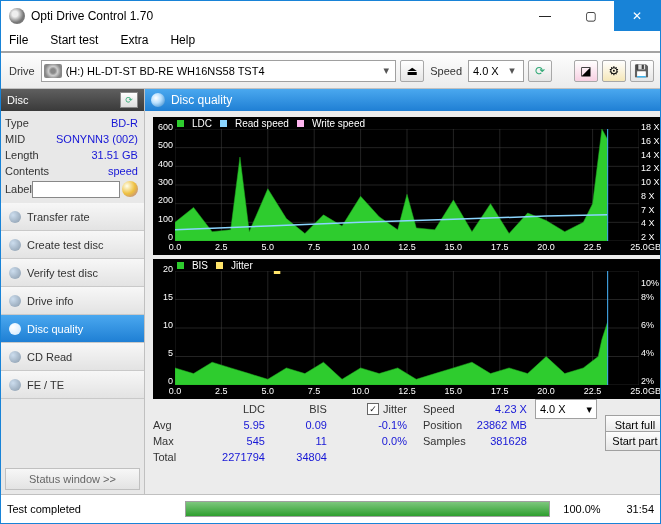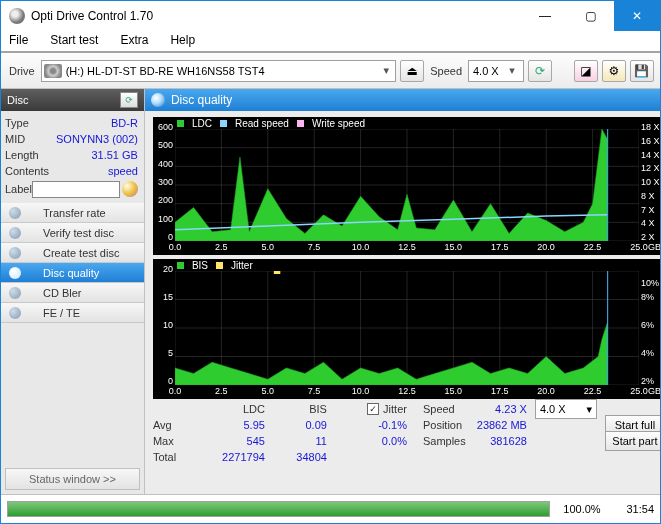"Transfer rate" .nav .item { gap: 22px -> 6px; height: 20px -> 28px }
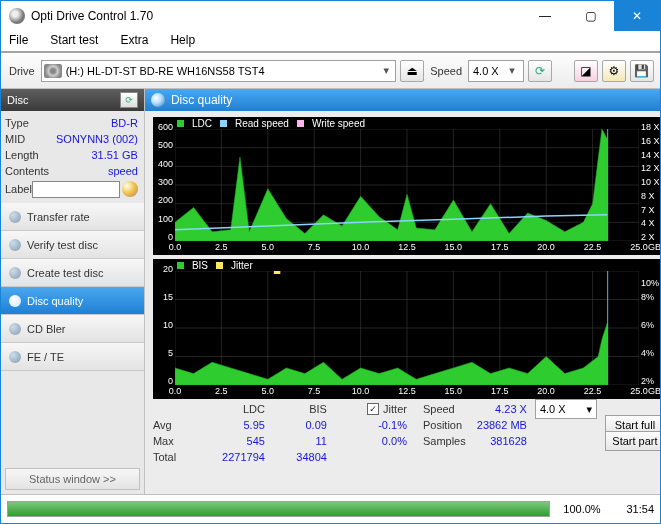"Verify test disc" div.item { order: before "Create test disc" -> after "Create test disc" }
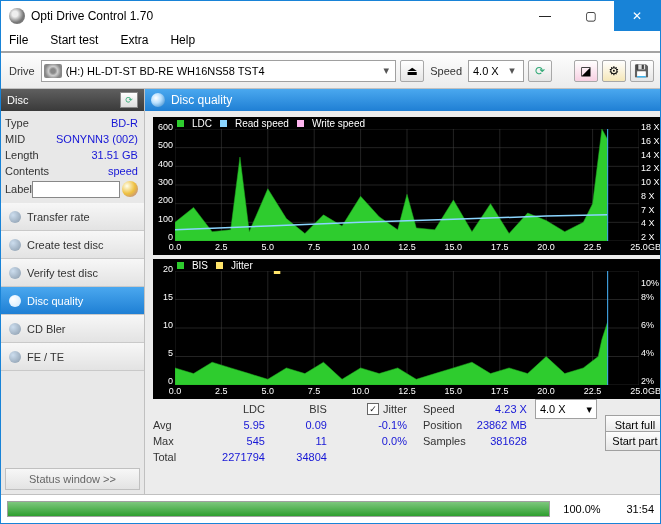"Drive info" div.item { html: none -> <div> <span></span> <span>Drive info</span> </div> }
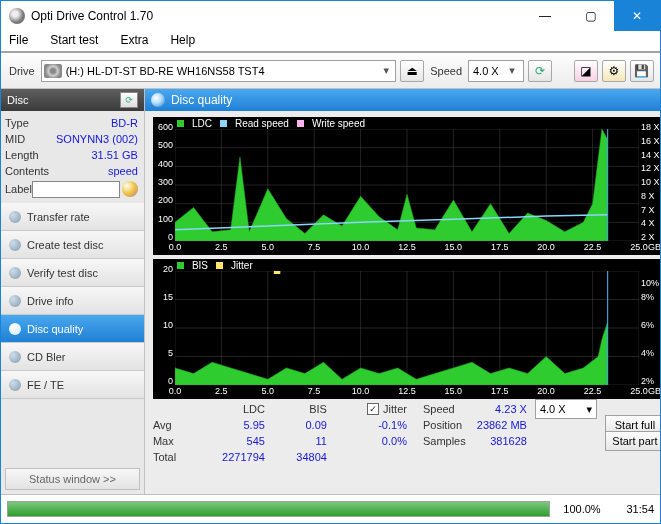"CD Bler" span { text: Bler -> Read }
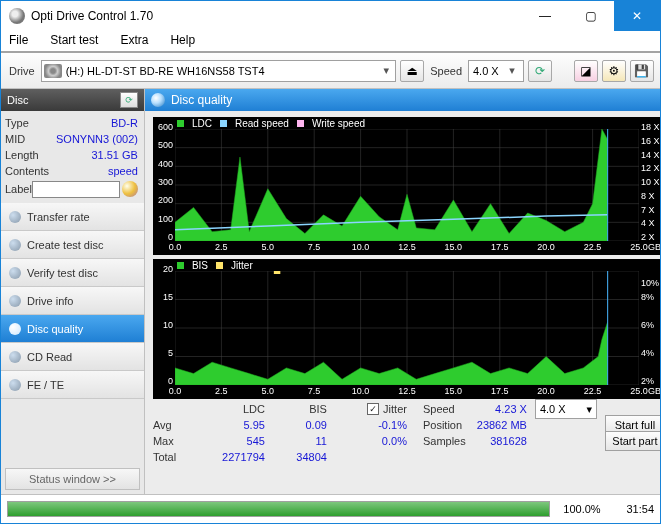"Test completed" span.msg { html: none -> <span>Test completed</span> }
